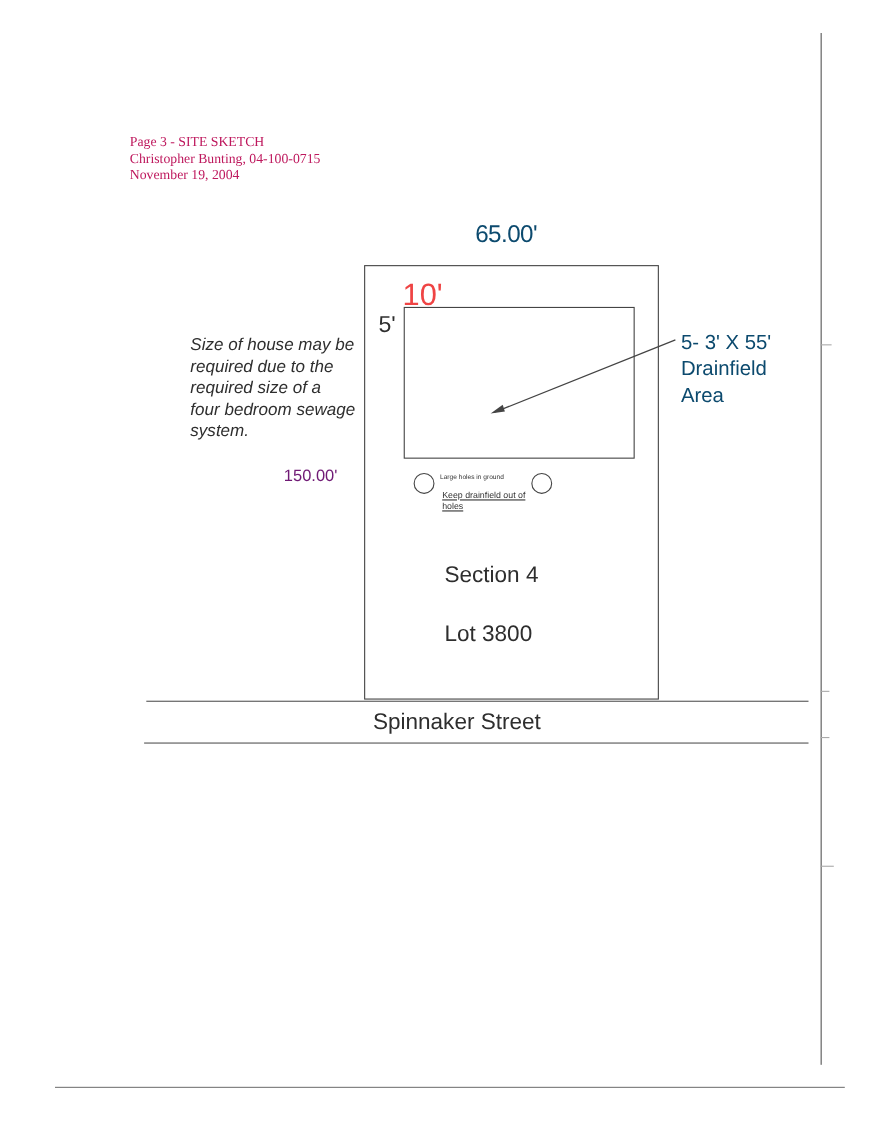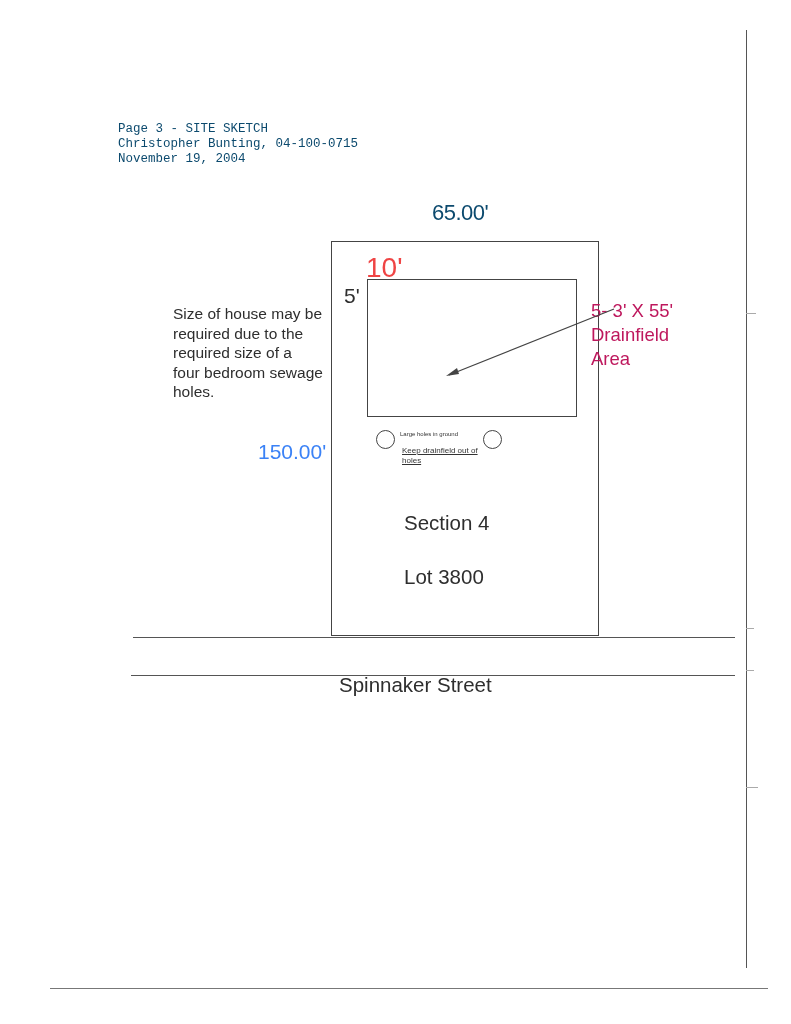"Page 3 - SITE SKETCH" .header-block { color: #0c4a6e -> #be185d; font-family: Liberation Mono, monospace -> Liberation Serif, serif }
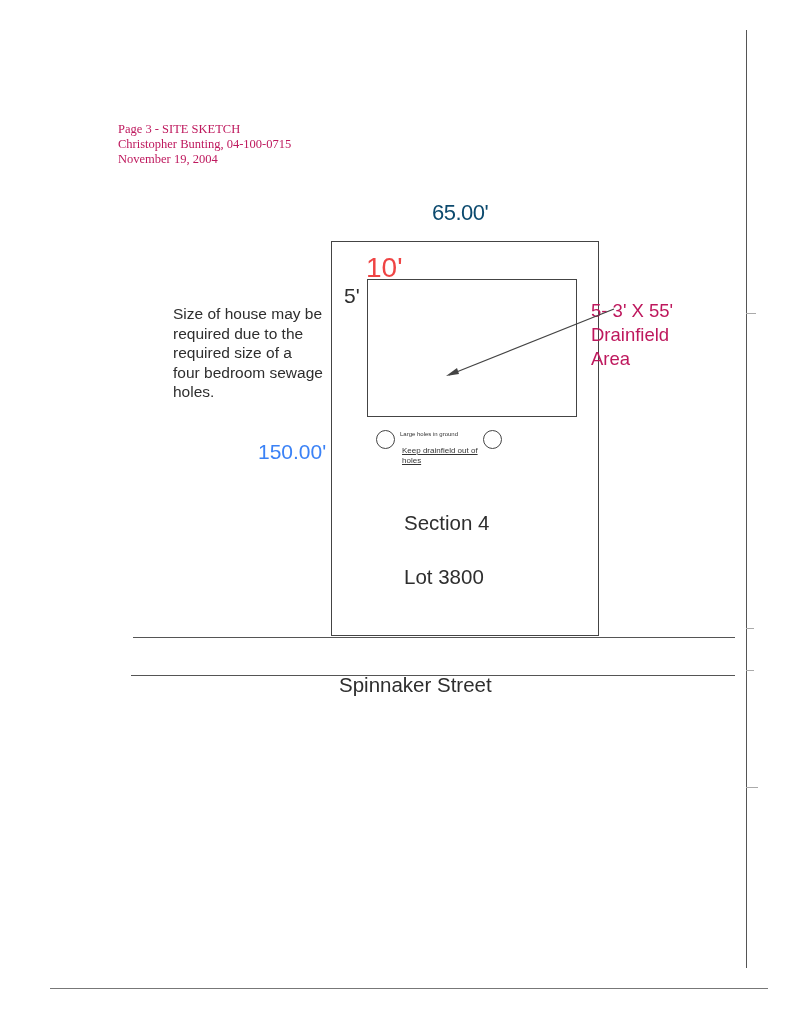"Size of house may be" .note-house div { font-style: none -> italic }
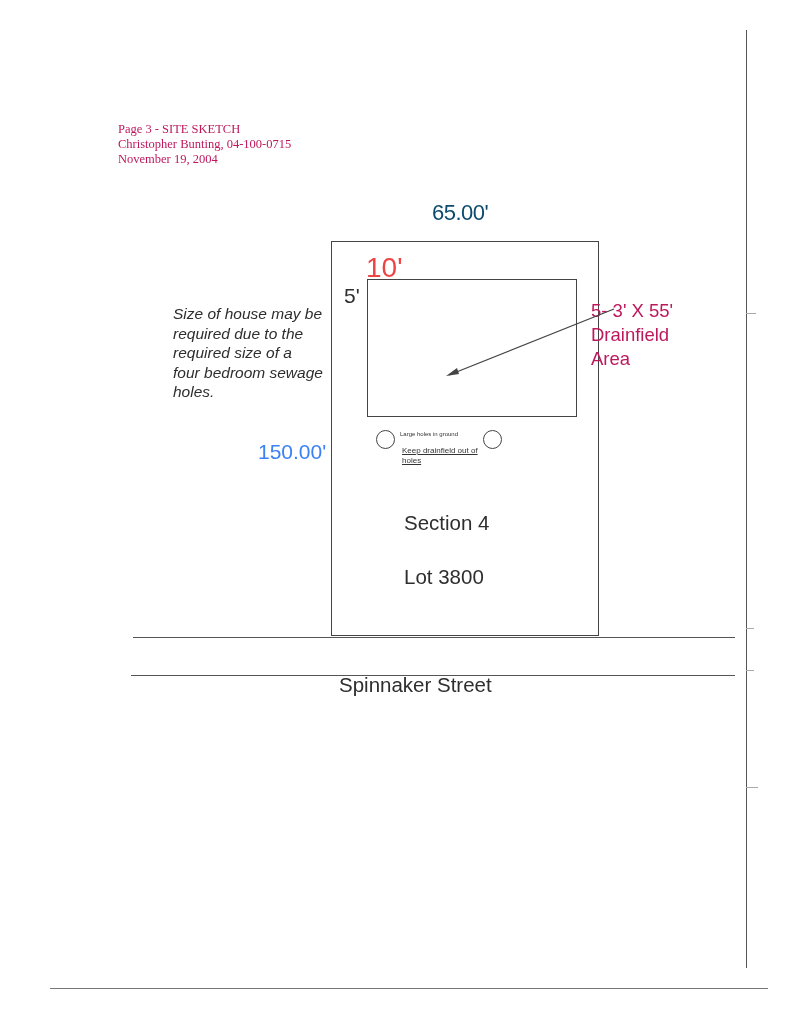"5- 3' X 55'" .drain-label { color: #be185d -> #0c4a6e; left: 591px -> 619px }
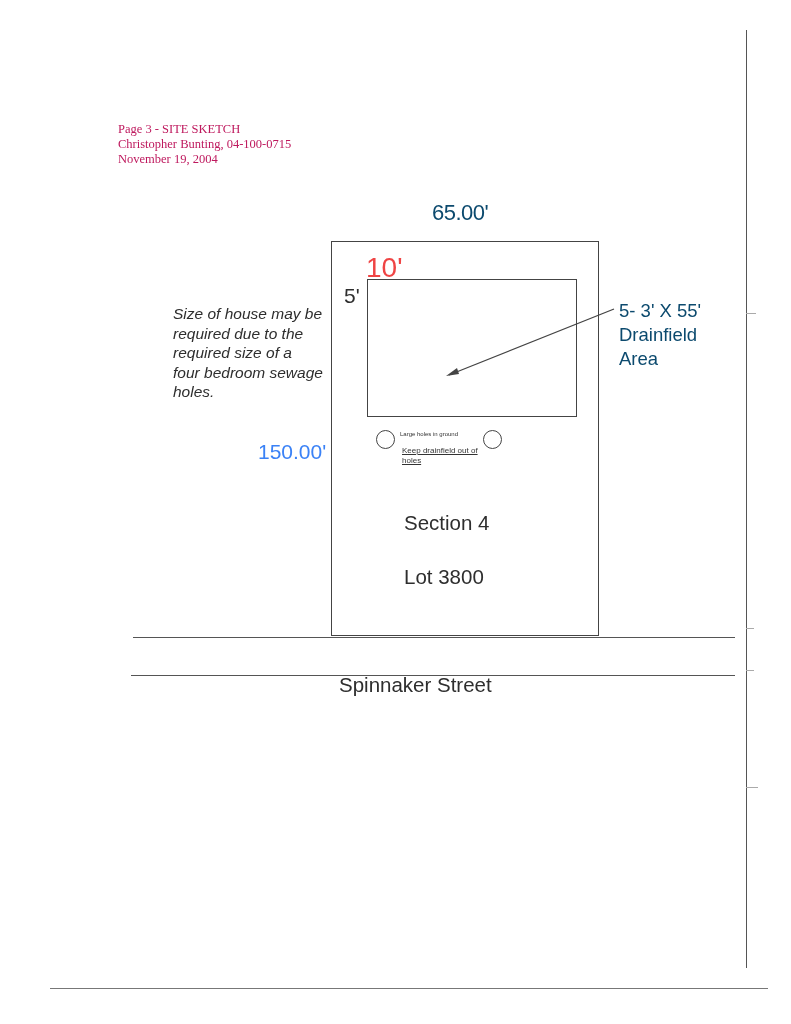"holes." div { text: holes -> system }
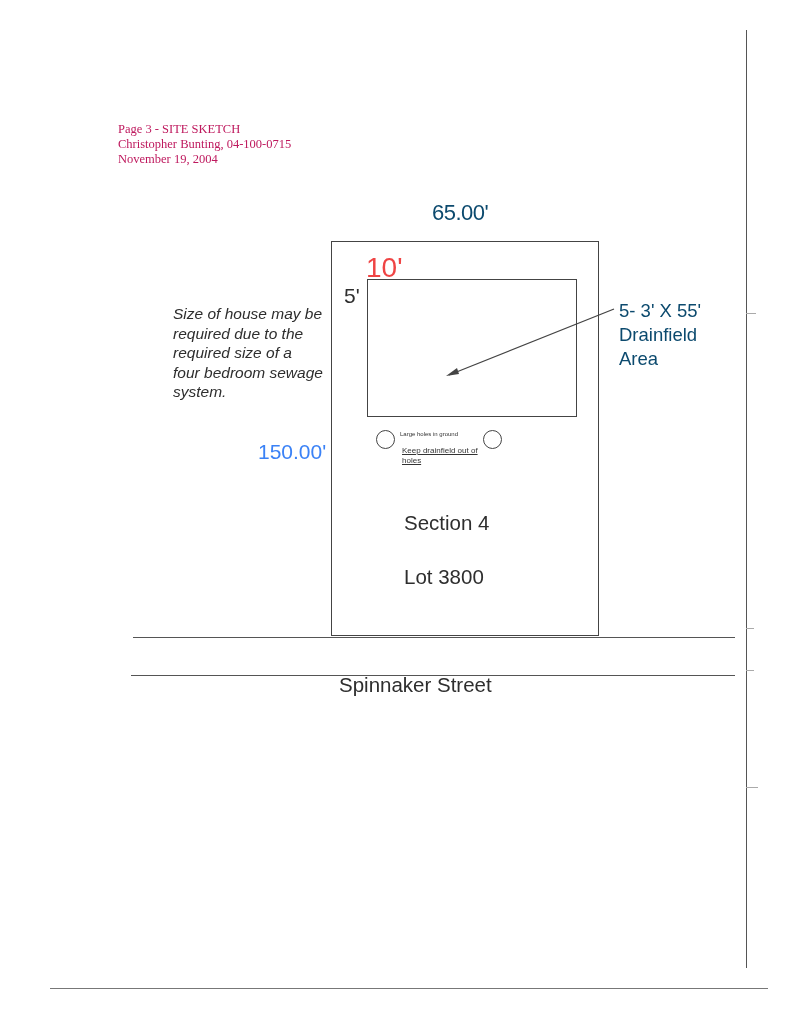"150.00'" .dim-150 { color: #3b82f6 -> #701a75; font-size: 21px -> 15px; top: 440px -> 424px }
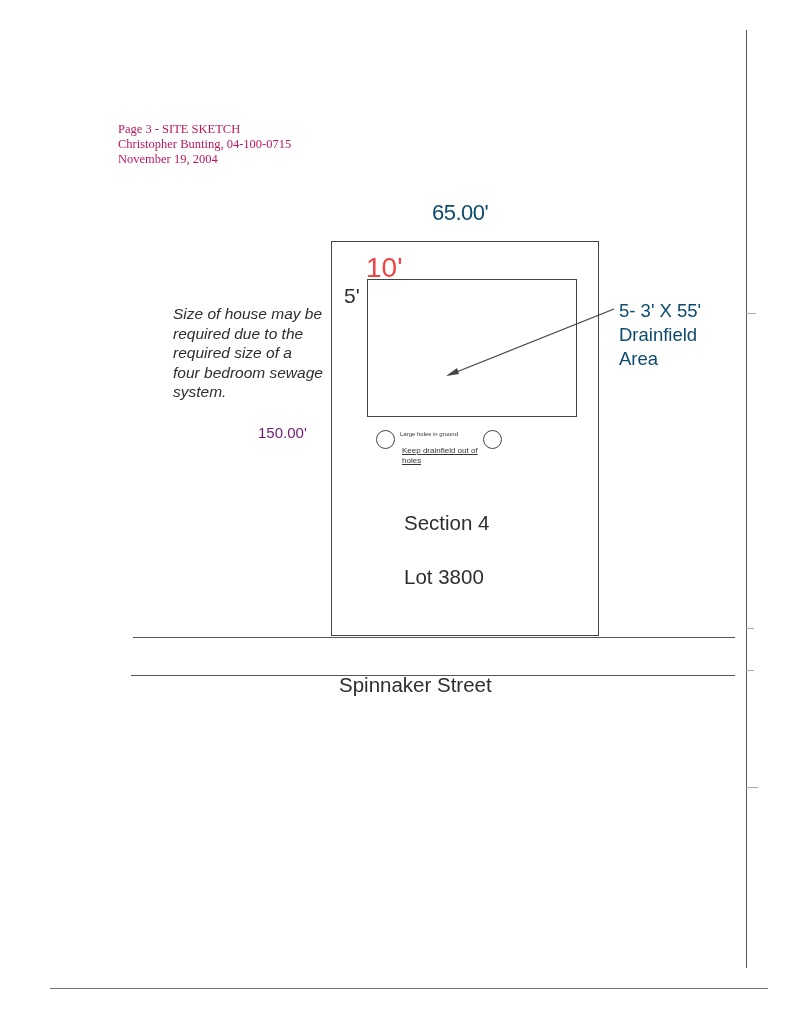"Spinnaker Street" .street-name { margin-top: 28px -> none }
